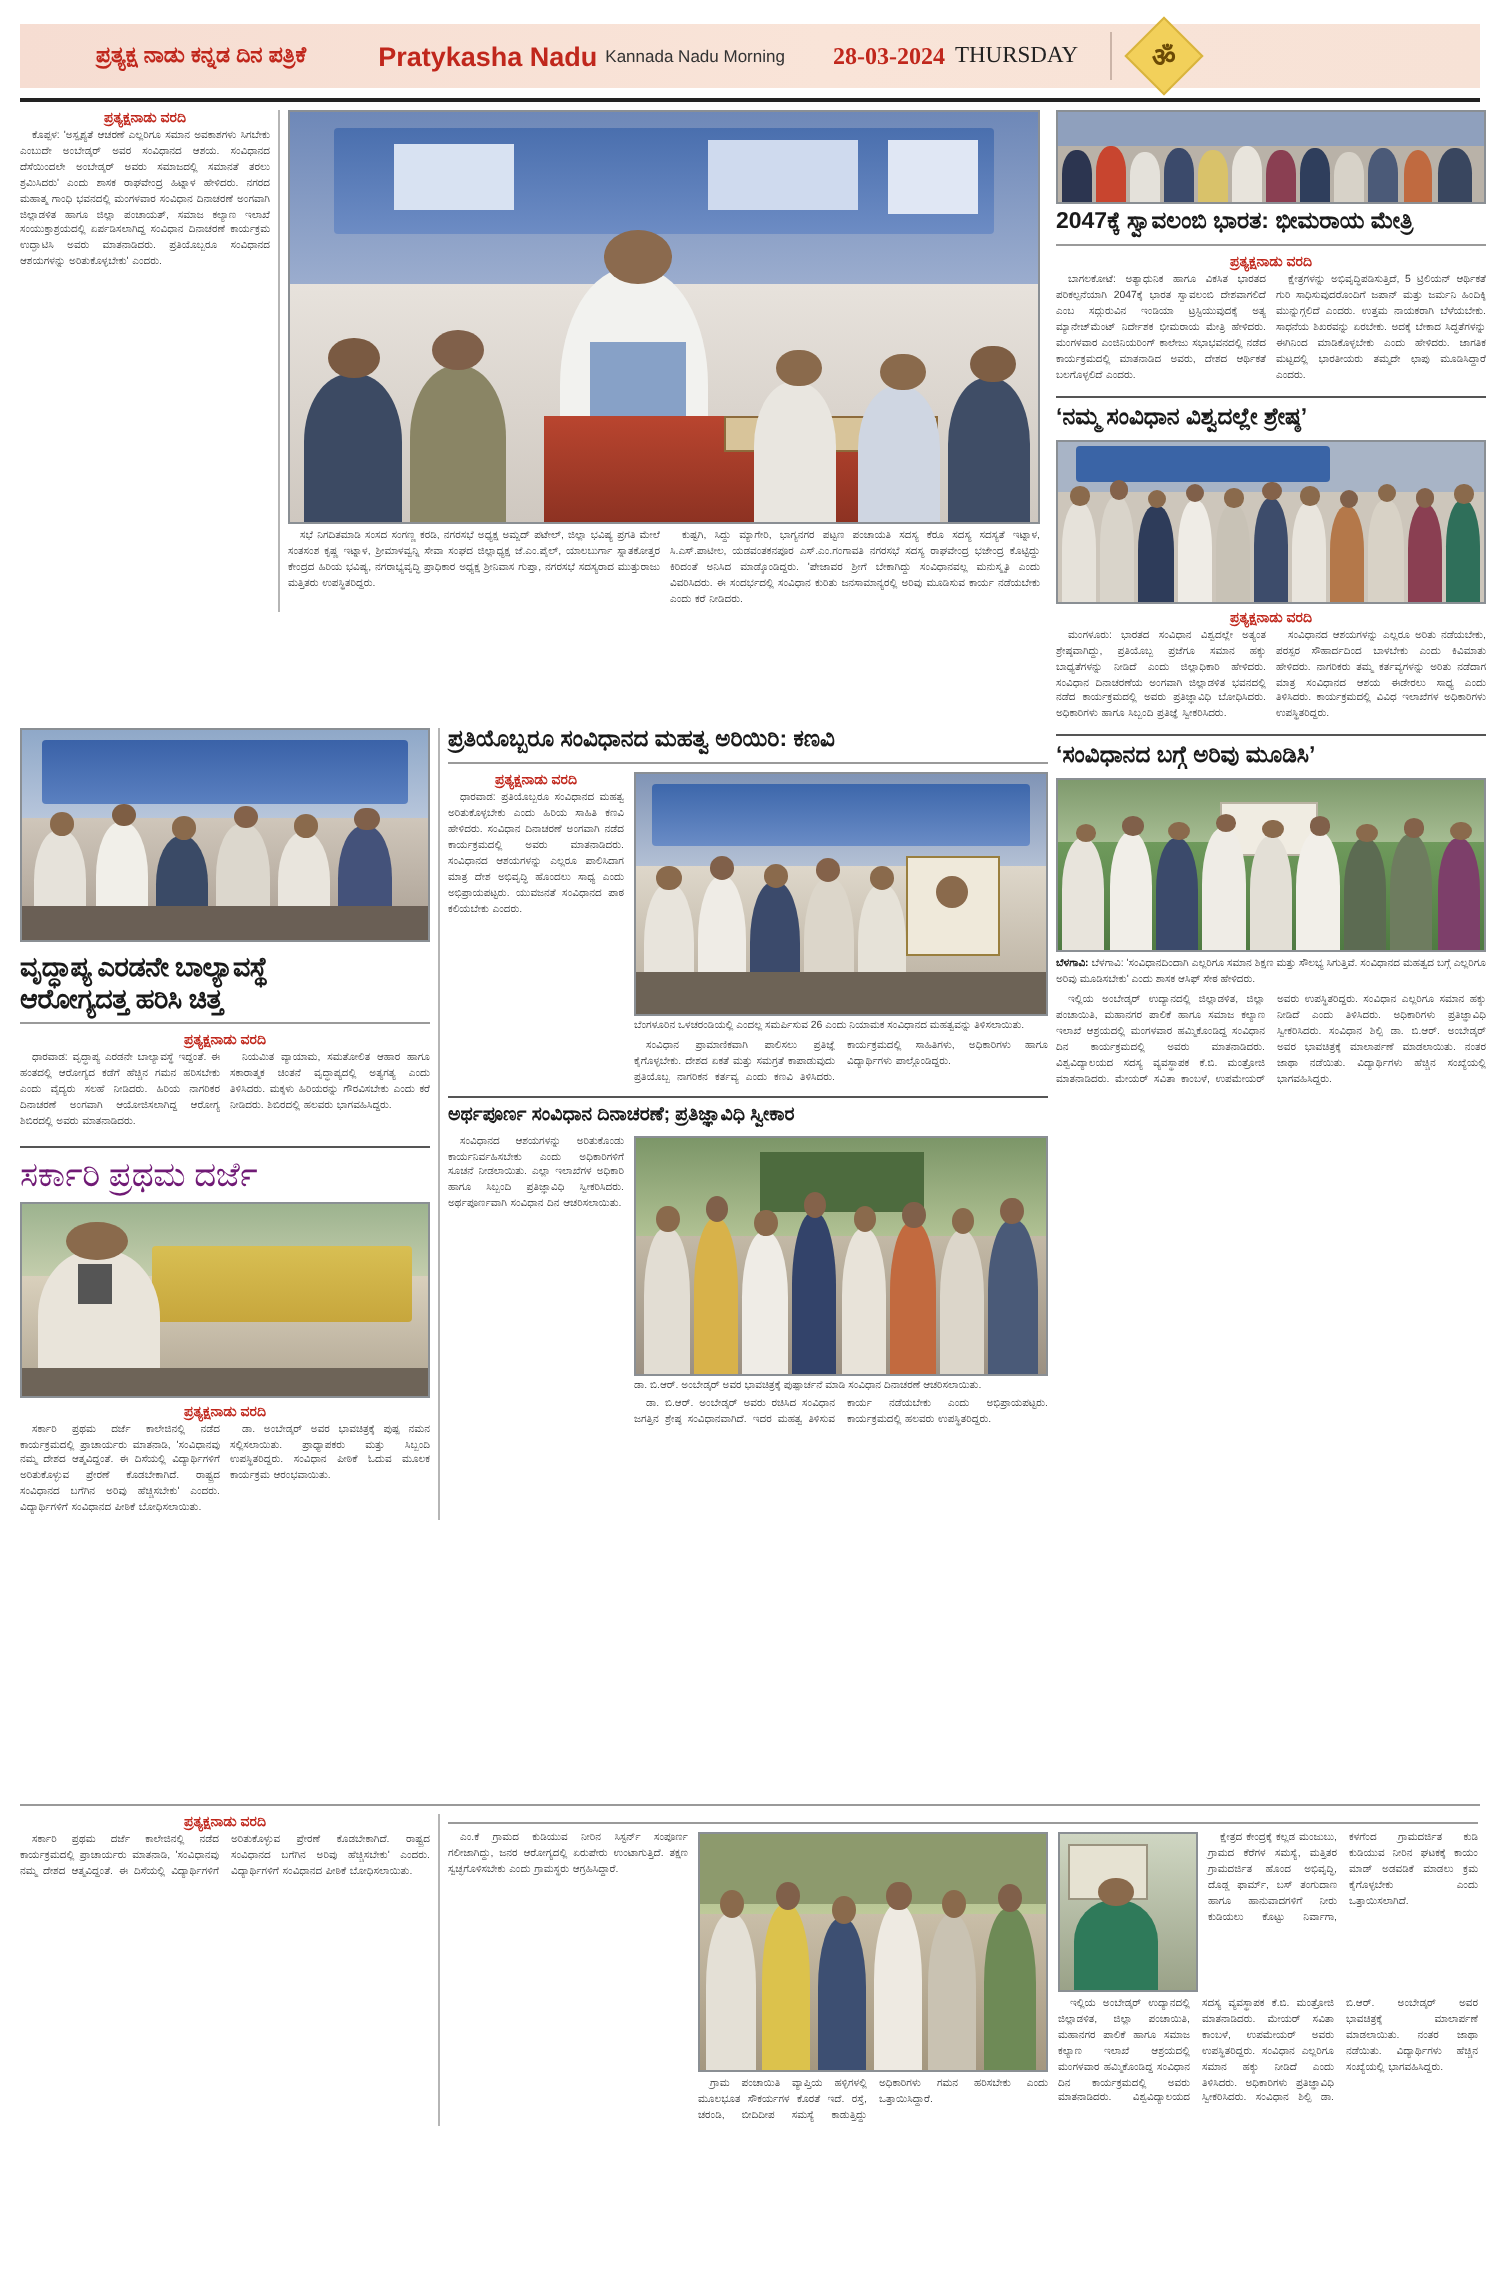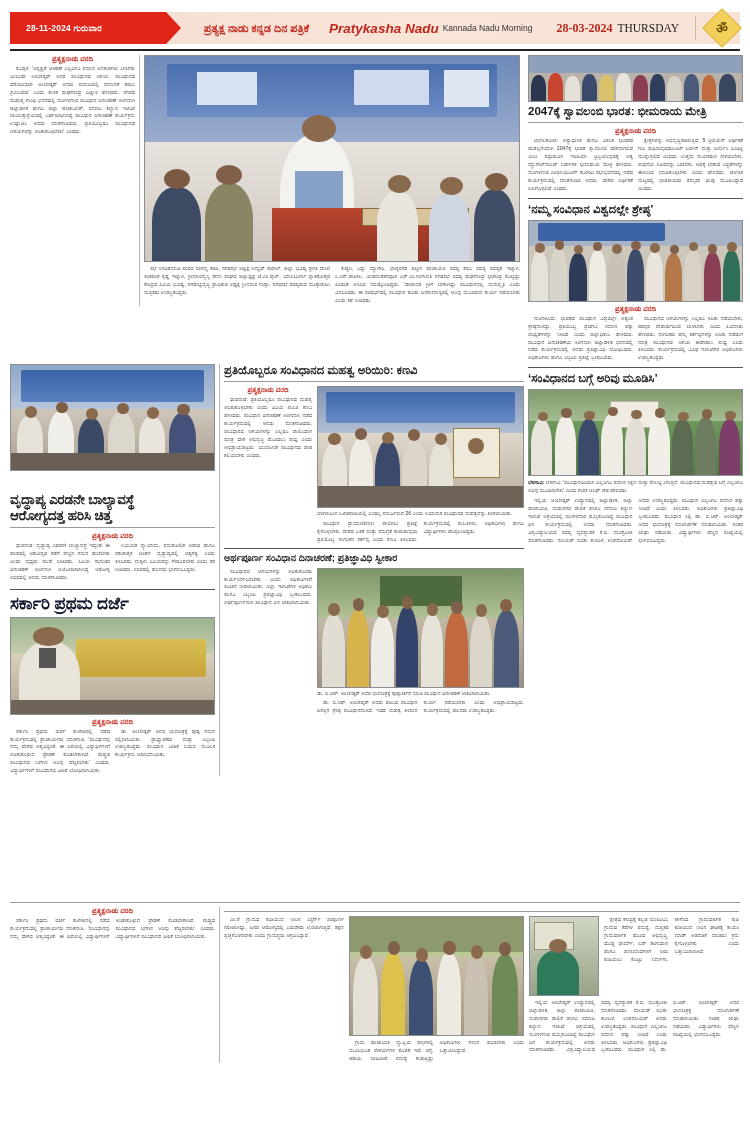"28-11-2024 ಗುರುವಾರ" div.md-datechip { html: <div>28-11-2024 ಗುರುವಾರ</div> -> none }
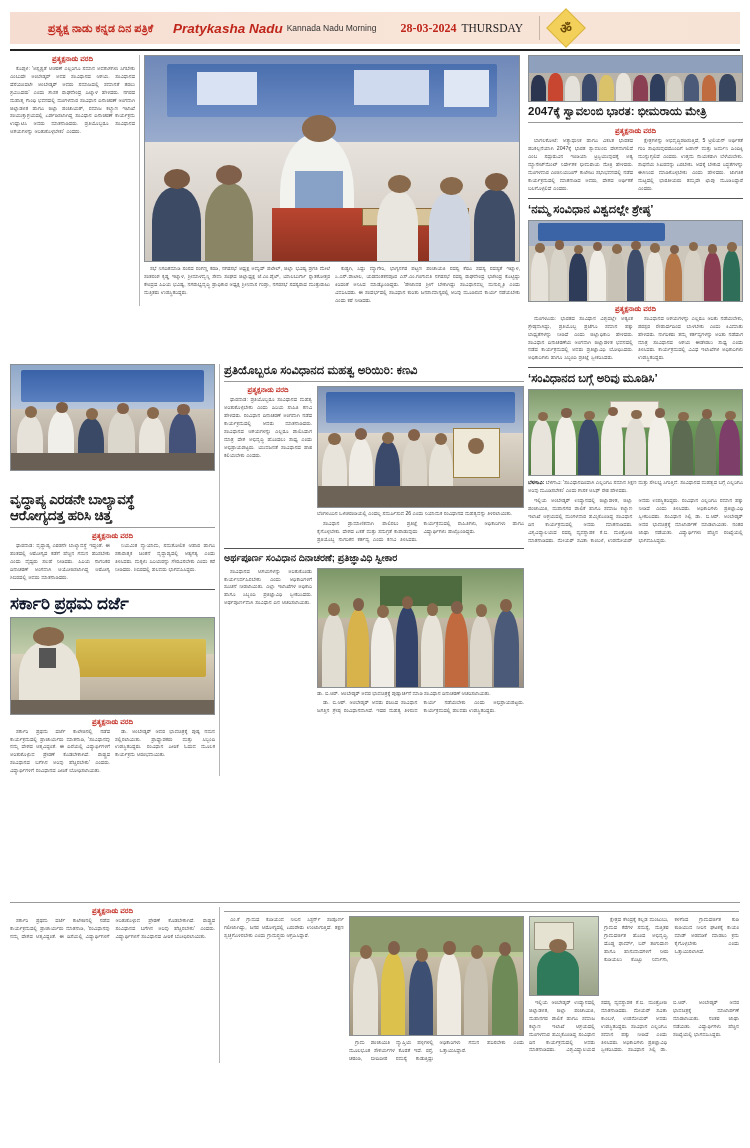"Pratykasha Nadu" .md-brand { font-style: italic -> none; margin-left: 20px -> 36px }
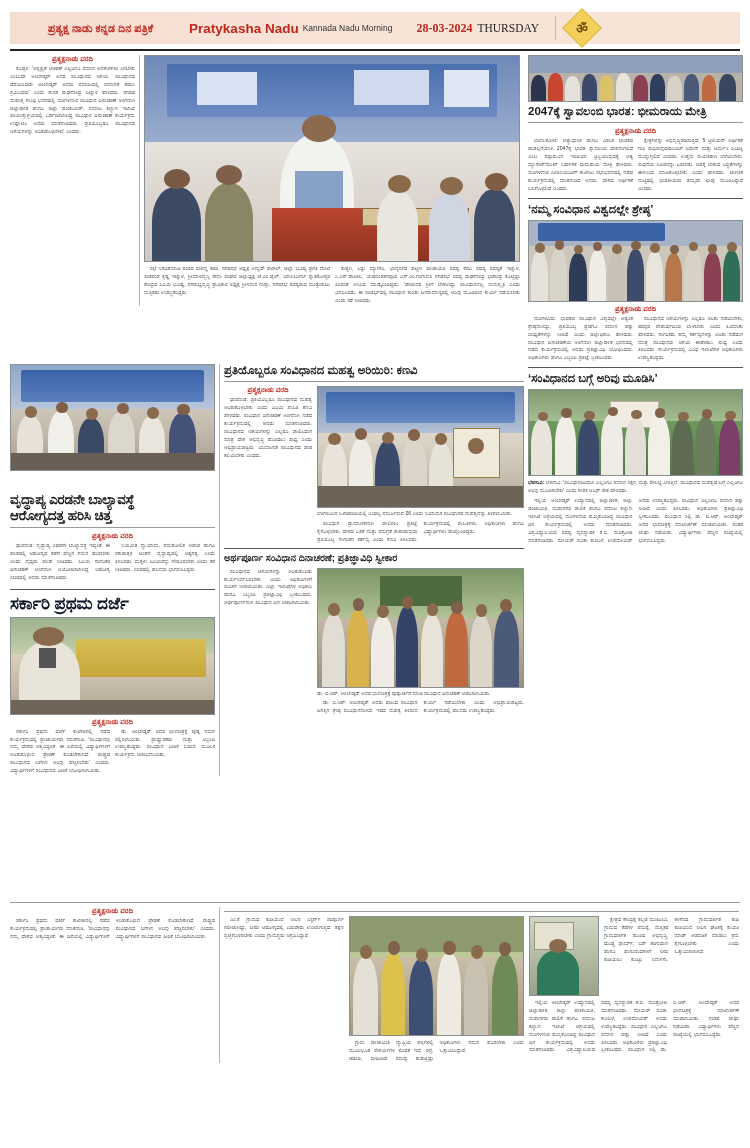"ವೃದ್ಧಾಪ್ಯ ಎರಡನೇ ಬಾಲ್ಯಾವಸ್ಥೆ" div.subhead-blk { font-family: none -> Liberation Serif, serif; margin-top: 21px -> 5px }
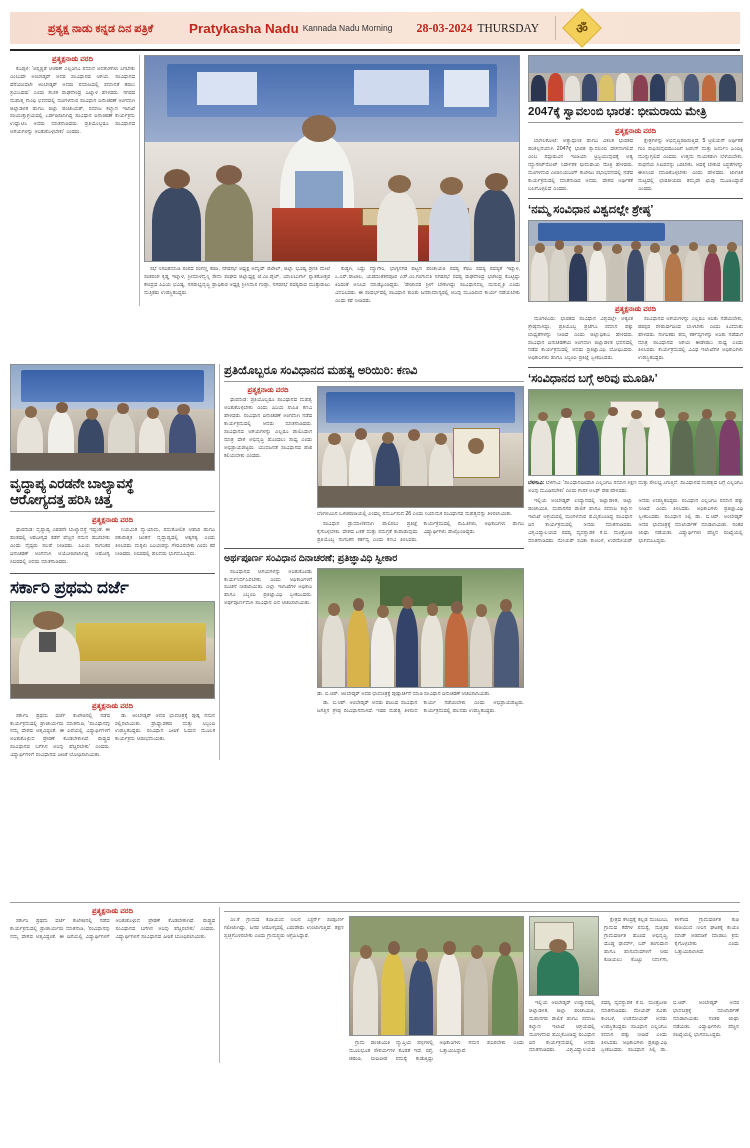"ಸರ್ಕಾರಿ ಪ್ರಥಮ ದರ್ಜೆ" .subhead-red { color: #0f172a -> #701a75; font-weight: bold -> normal }
